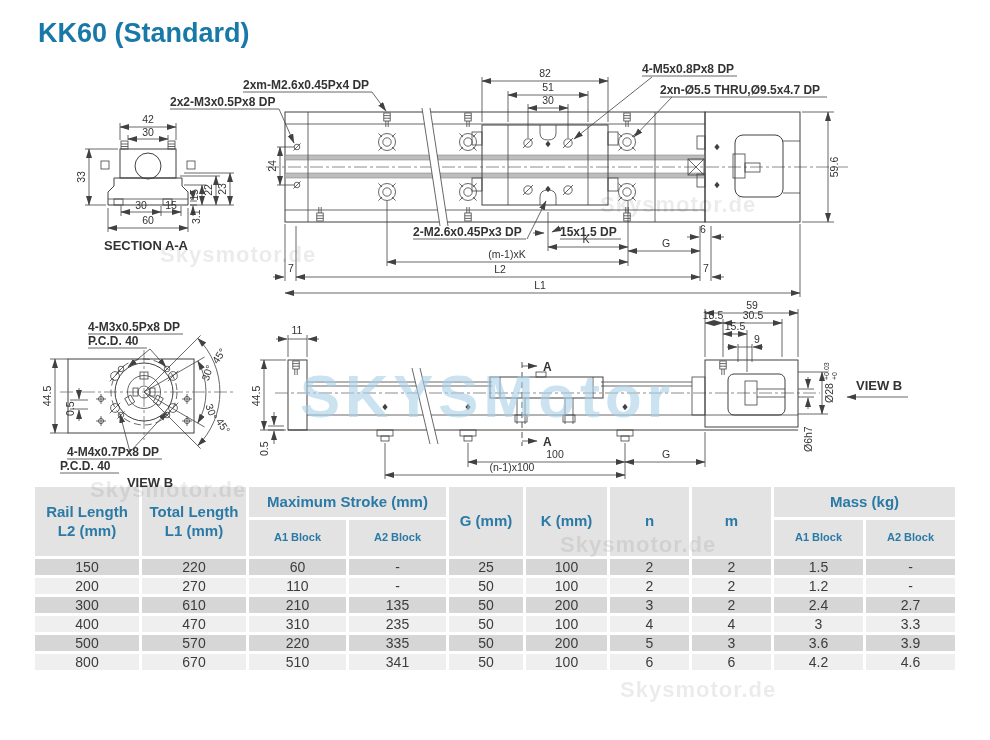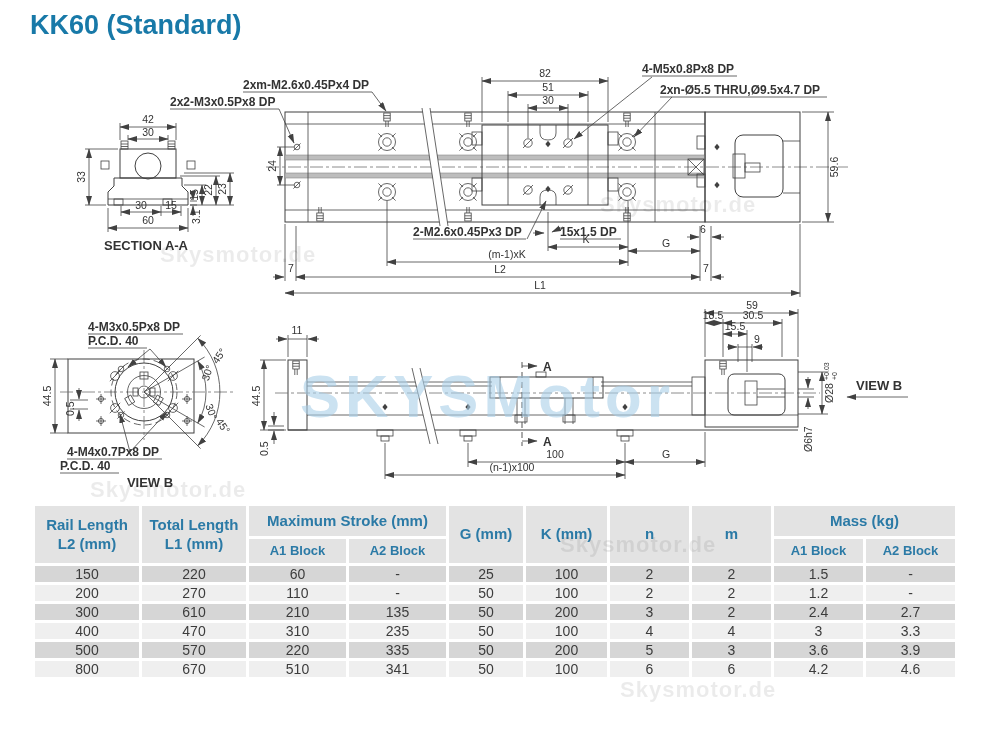"KK60 (Standard)" .title { margin: 0 -> 8px }
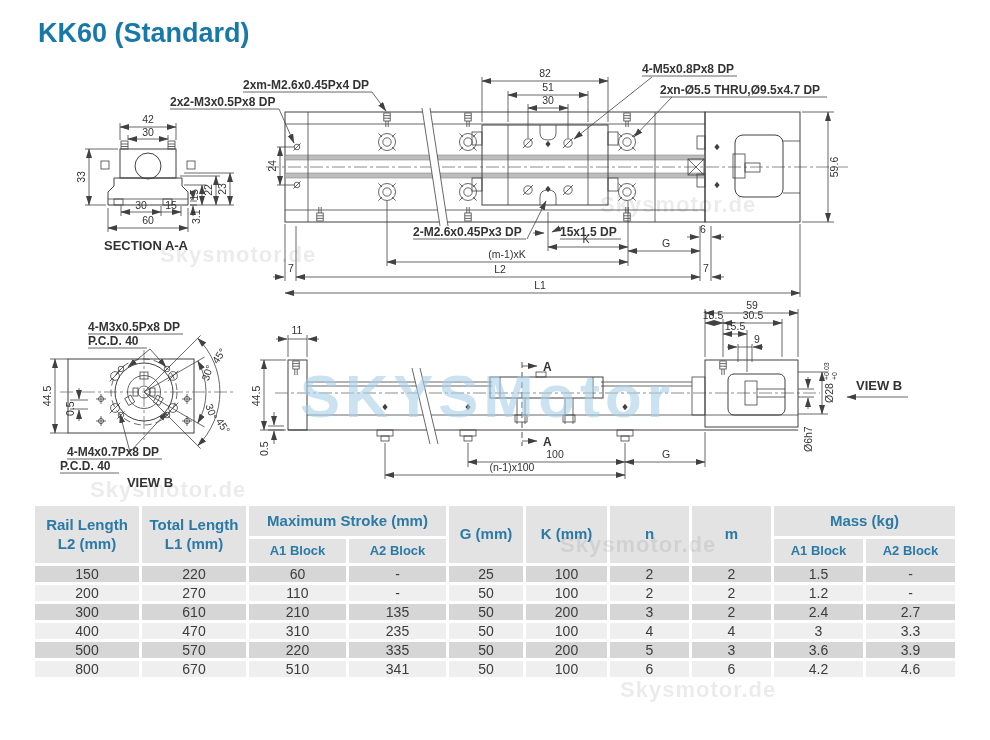"Rail Length" .spec { top: 503px -> 484px }
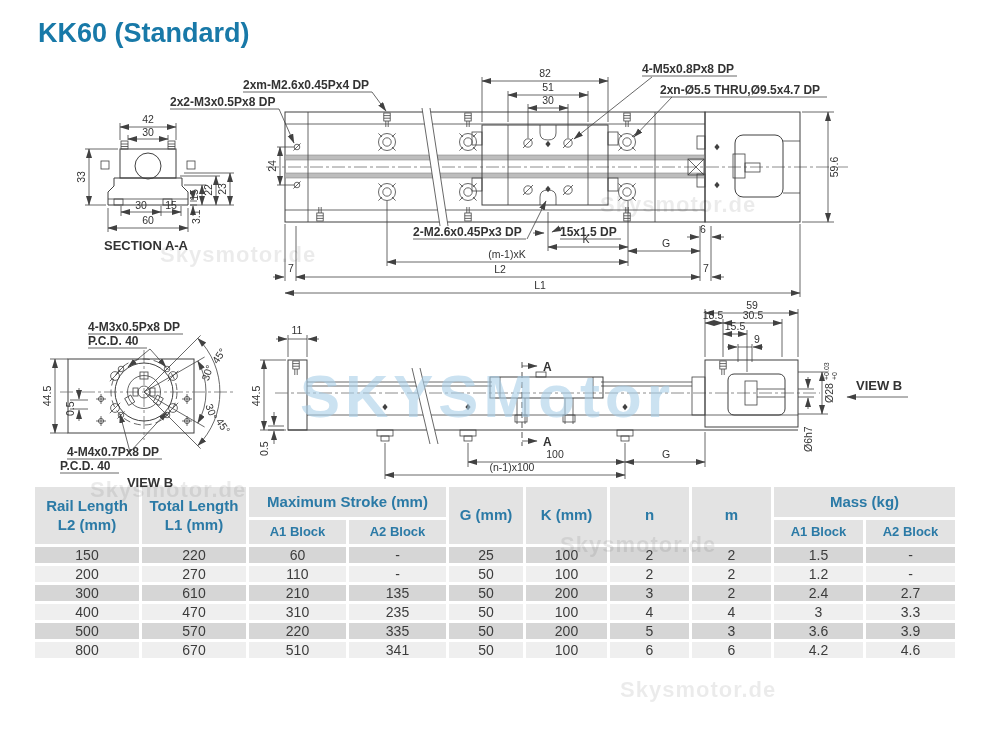"A1 Block" .spec th.sub { font-size: 13px -> 11px; height: 24px -> 36px }
